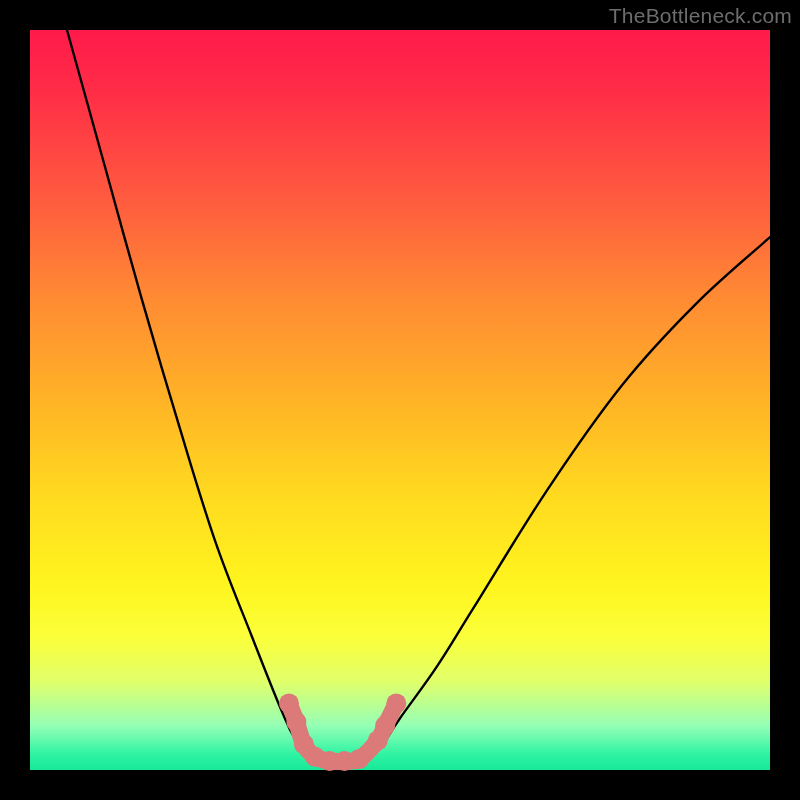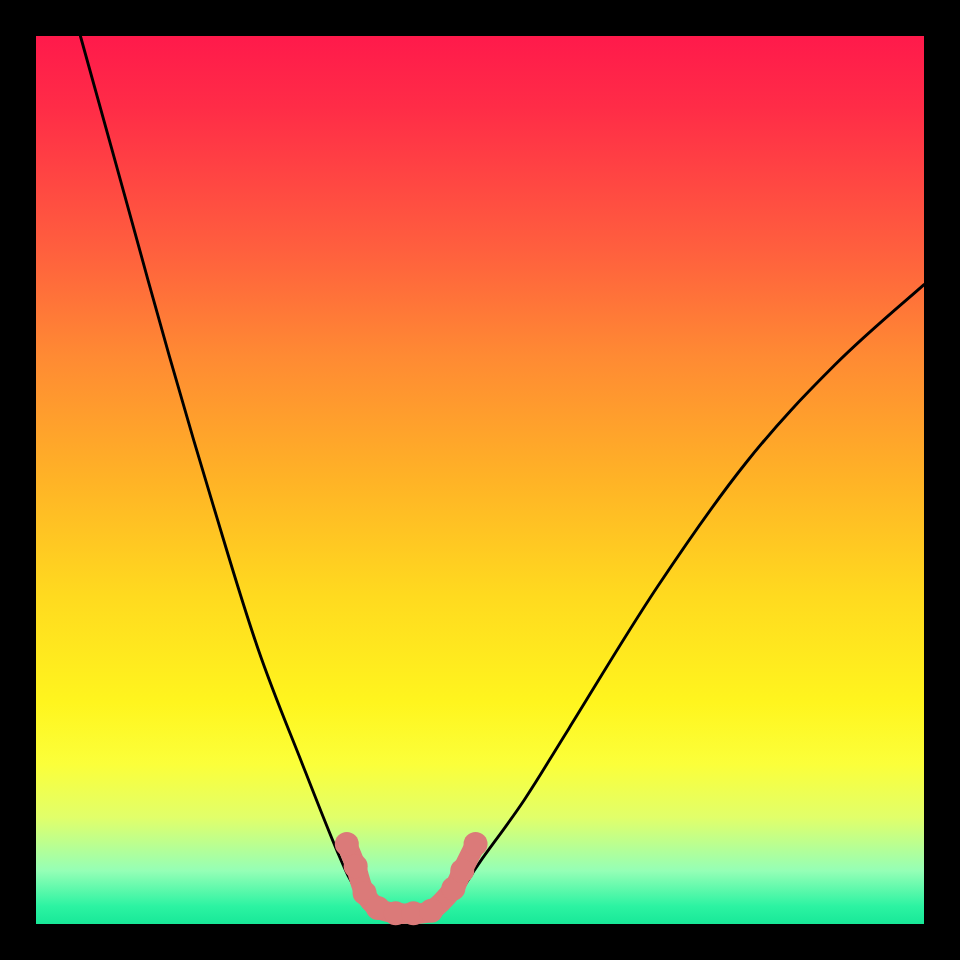"TheBottleneck.com" div.watermark { html: none -> <div>TheBottleneck.com</div> }
